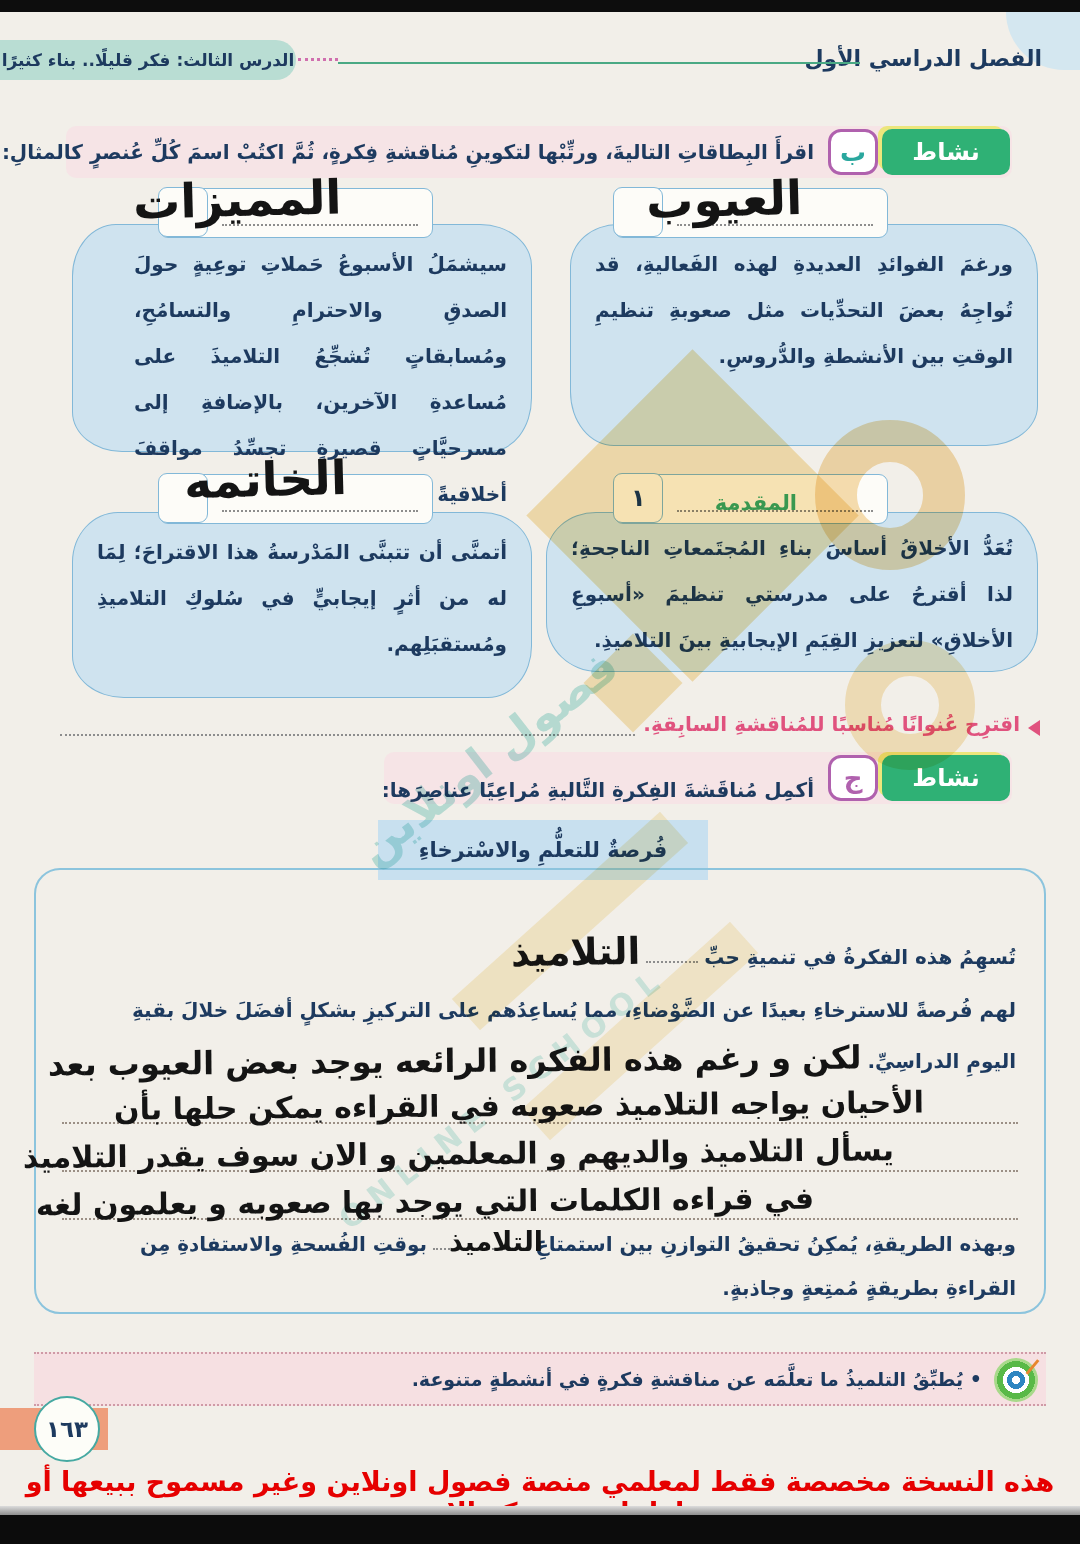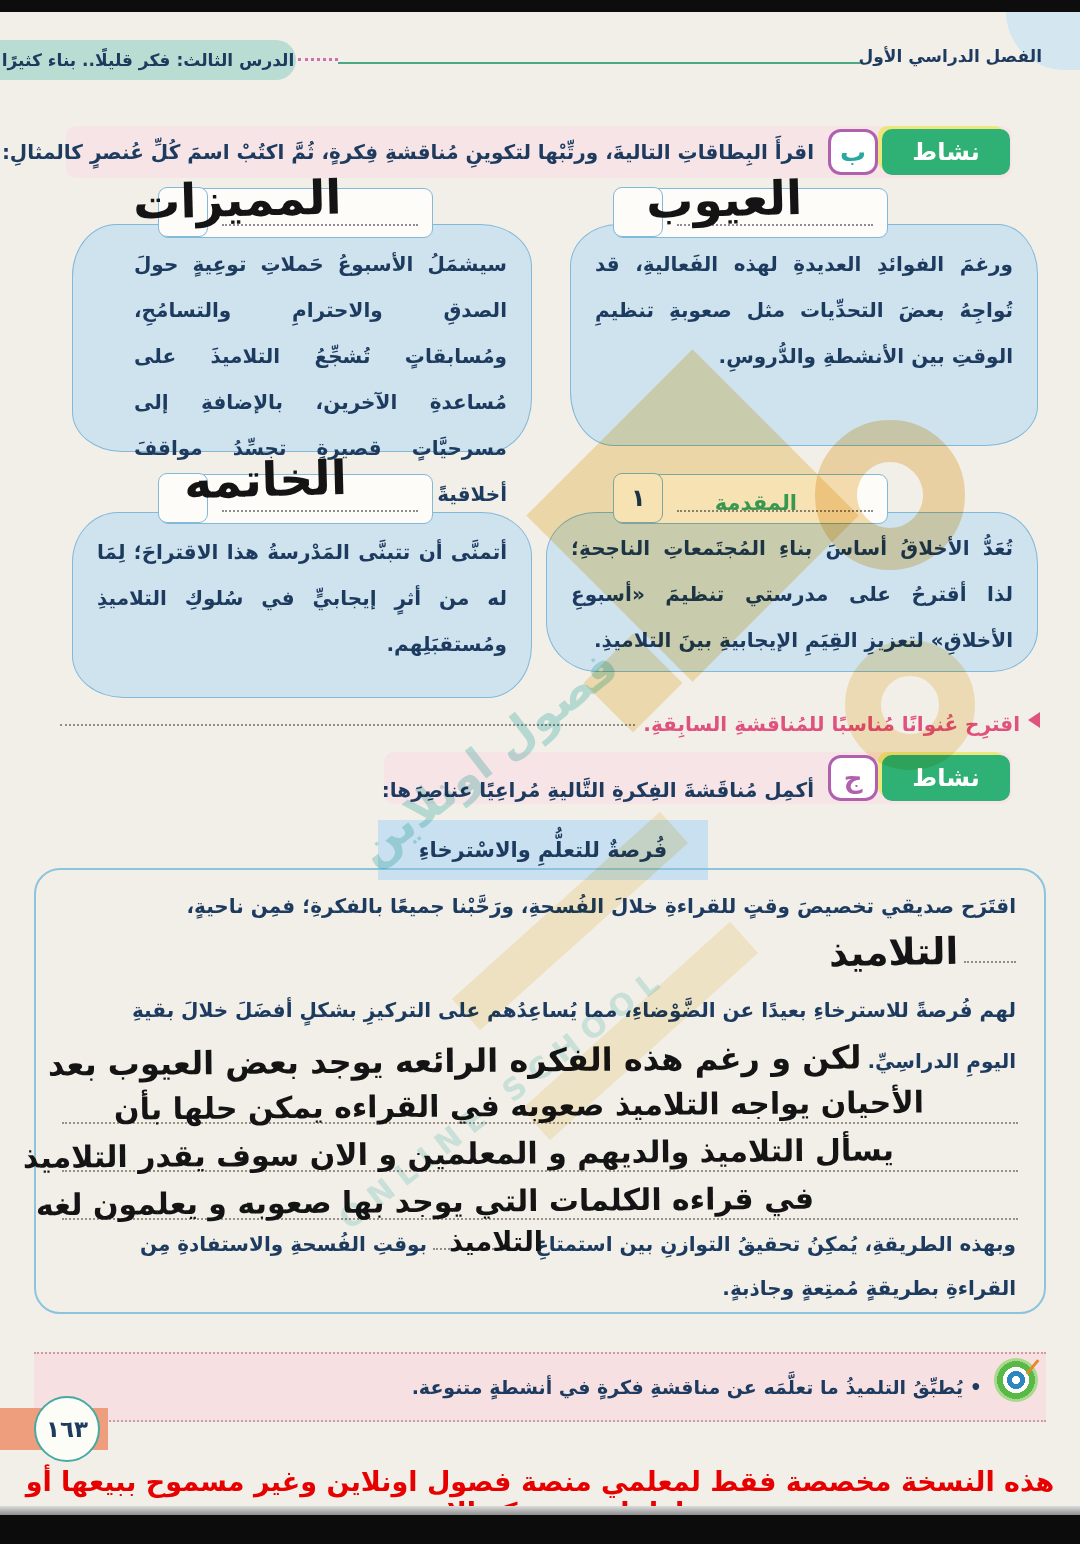"الفصل الدراسي الأول" .semester { font-size: 17px -> 22px }
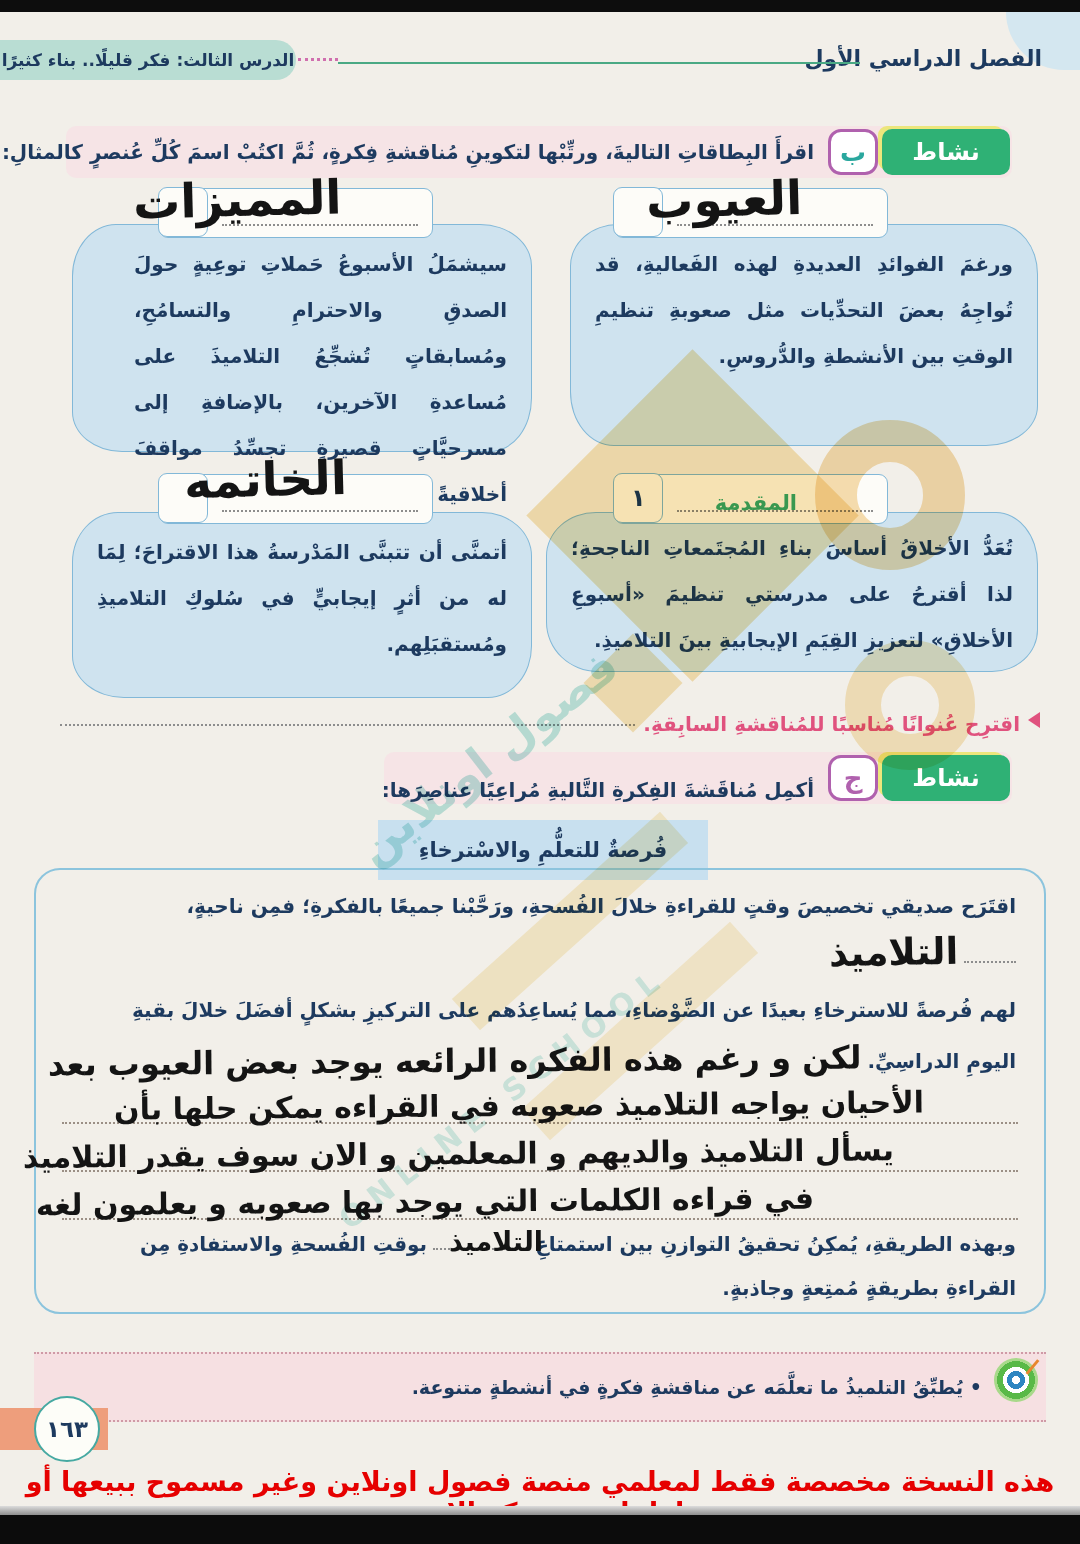"اقترِح عُنوانًا مُناسبًا للمُناقشةِ" .suggestion { align-items: flex-start -> flex-end }
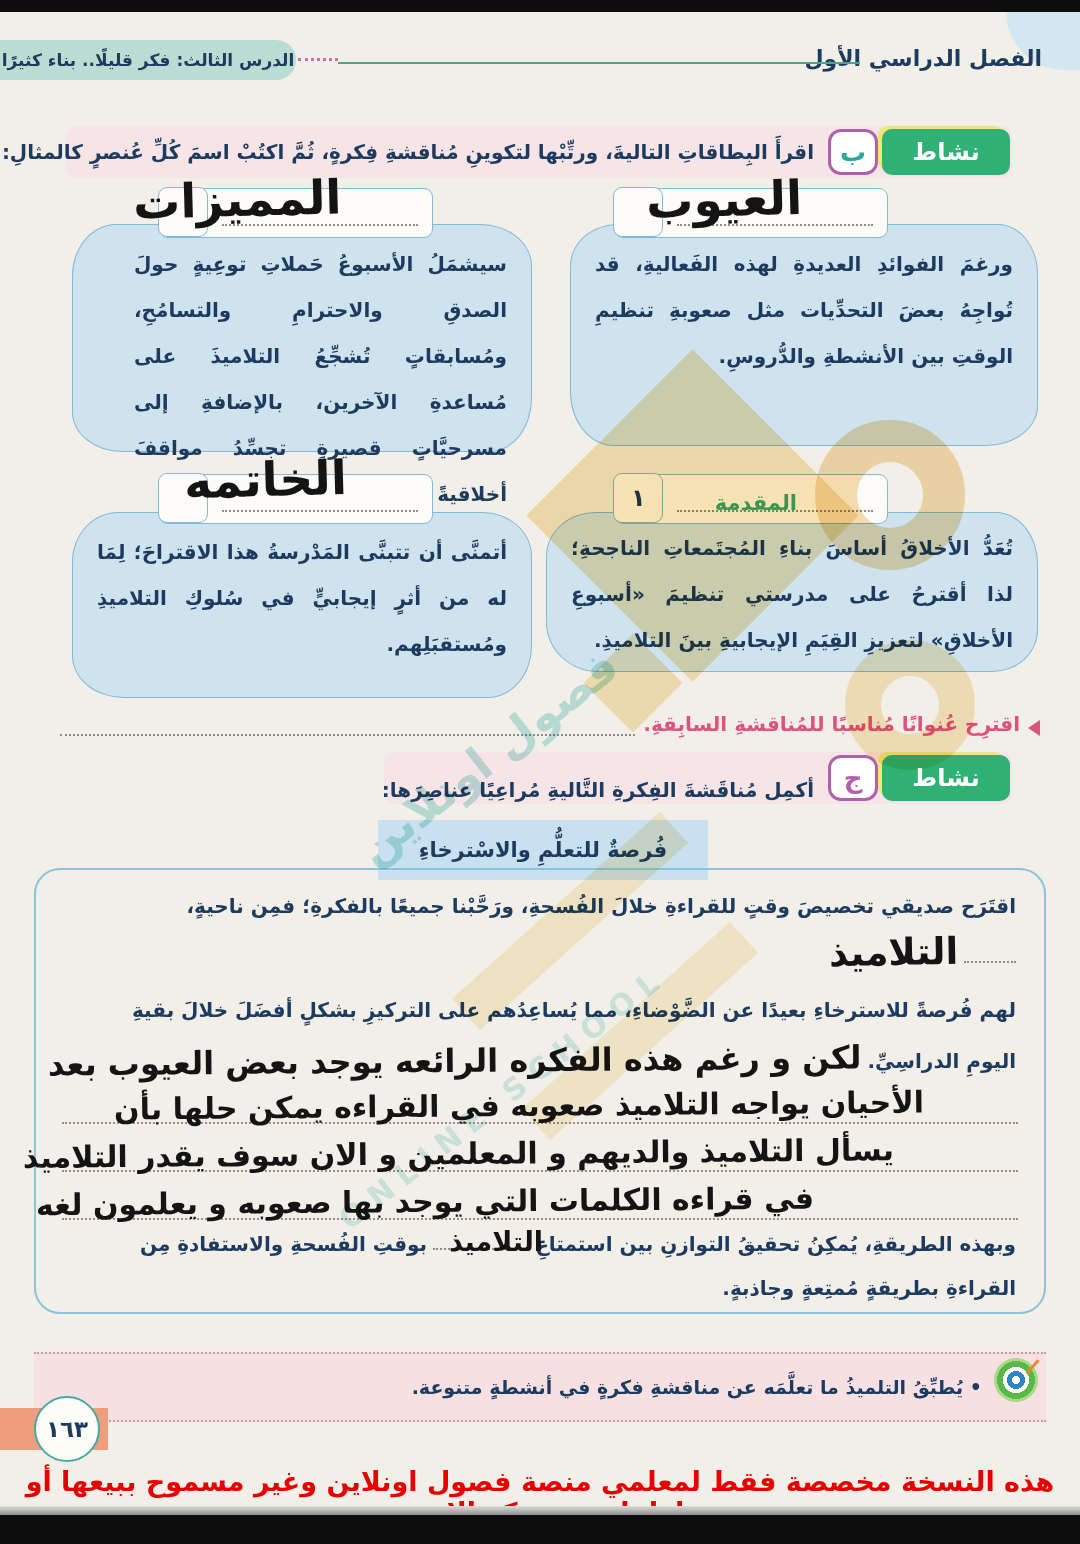"اقتَرَح صديقي تخصيصَ وقتٍ للقراءةِ" div.pline { html: <div>اقتَرَح صديقي تخصيصَ وقتٍ للقراءةِ خلالَ الفُسحةِ، ورَحَّبْنا جميعًا بالفكرةِ؛ فمِن ناحيةٍ،</div> -> none }
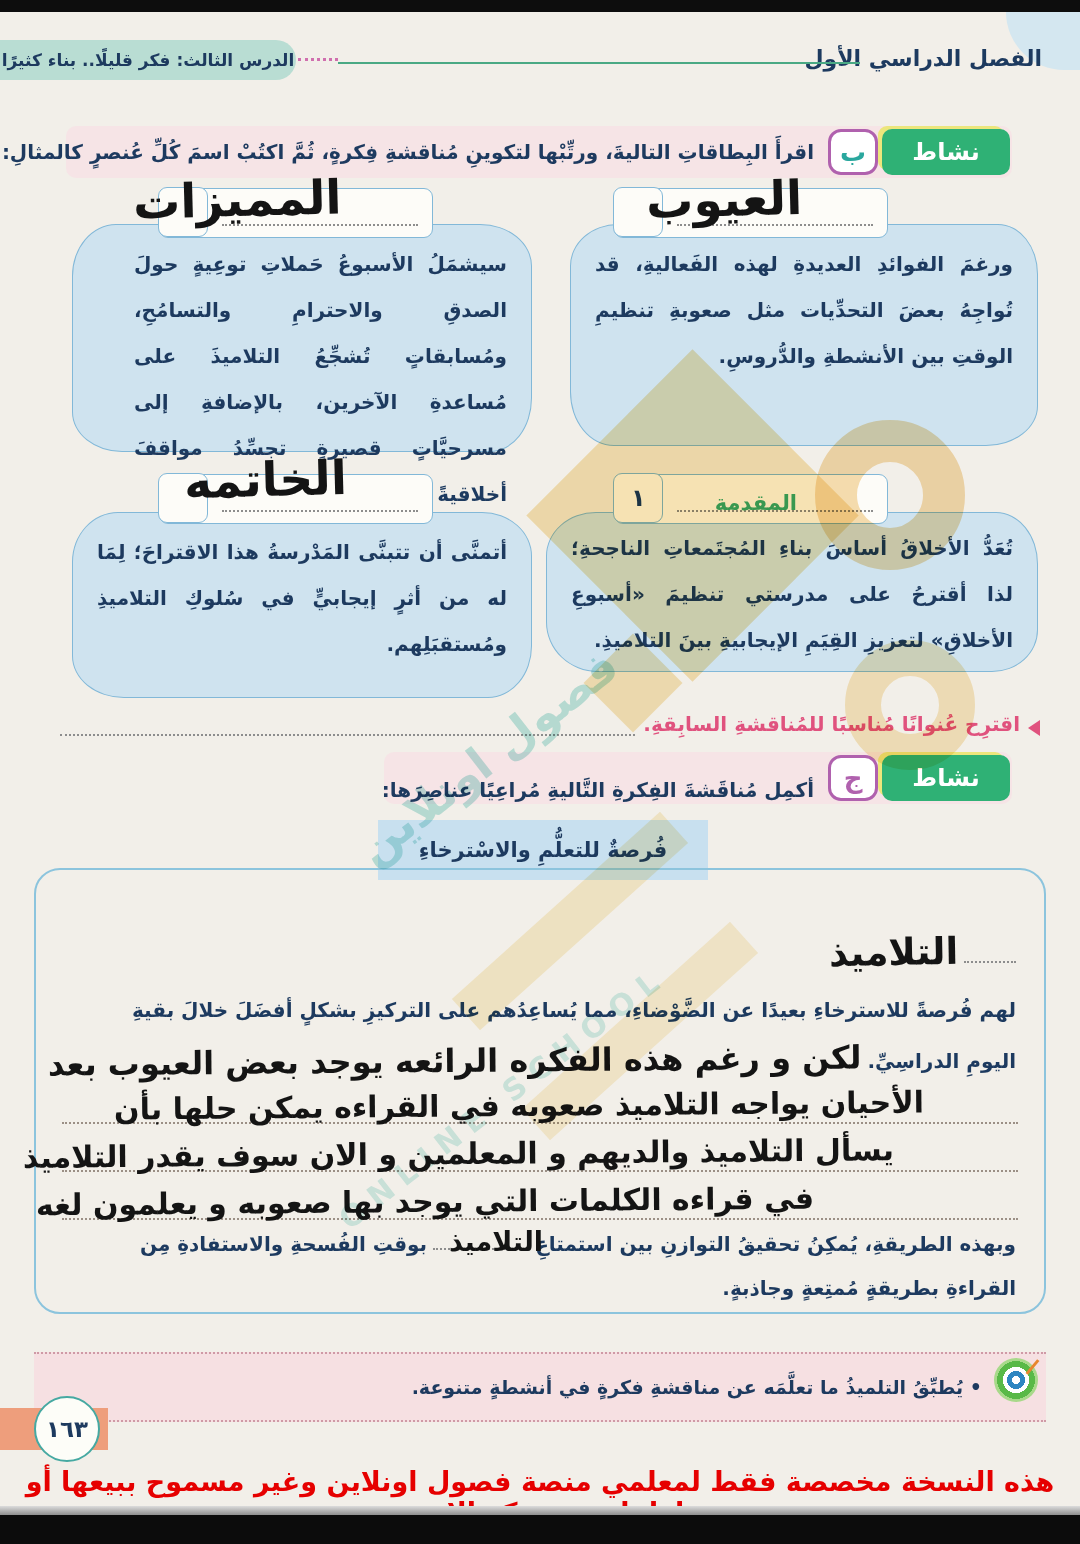"تُسهِمُ هذه الفكرةُ في تنميةِ" span { html: none -> <span>تُسهِمُ هذه الفكرةُ في تنميةِ حبِّ</span> }
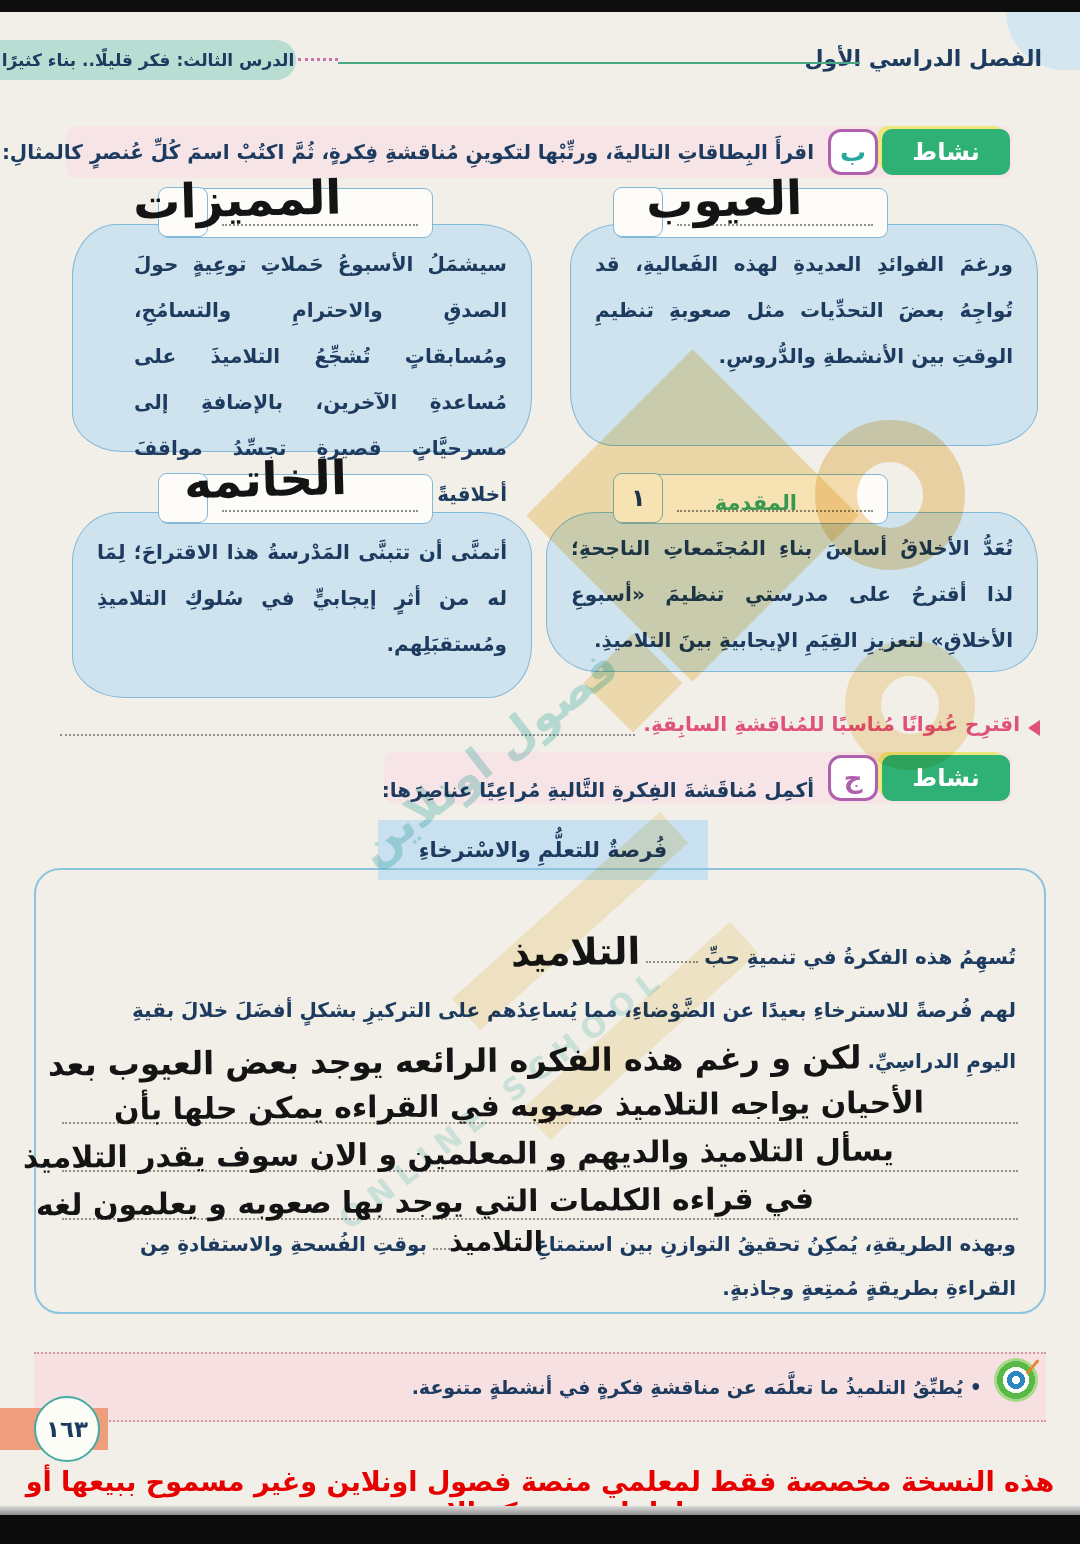"• يُطبِّقُ التلميذُ ما تعلَّمَه" .objective { height: 70px -> 54px }
